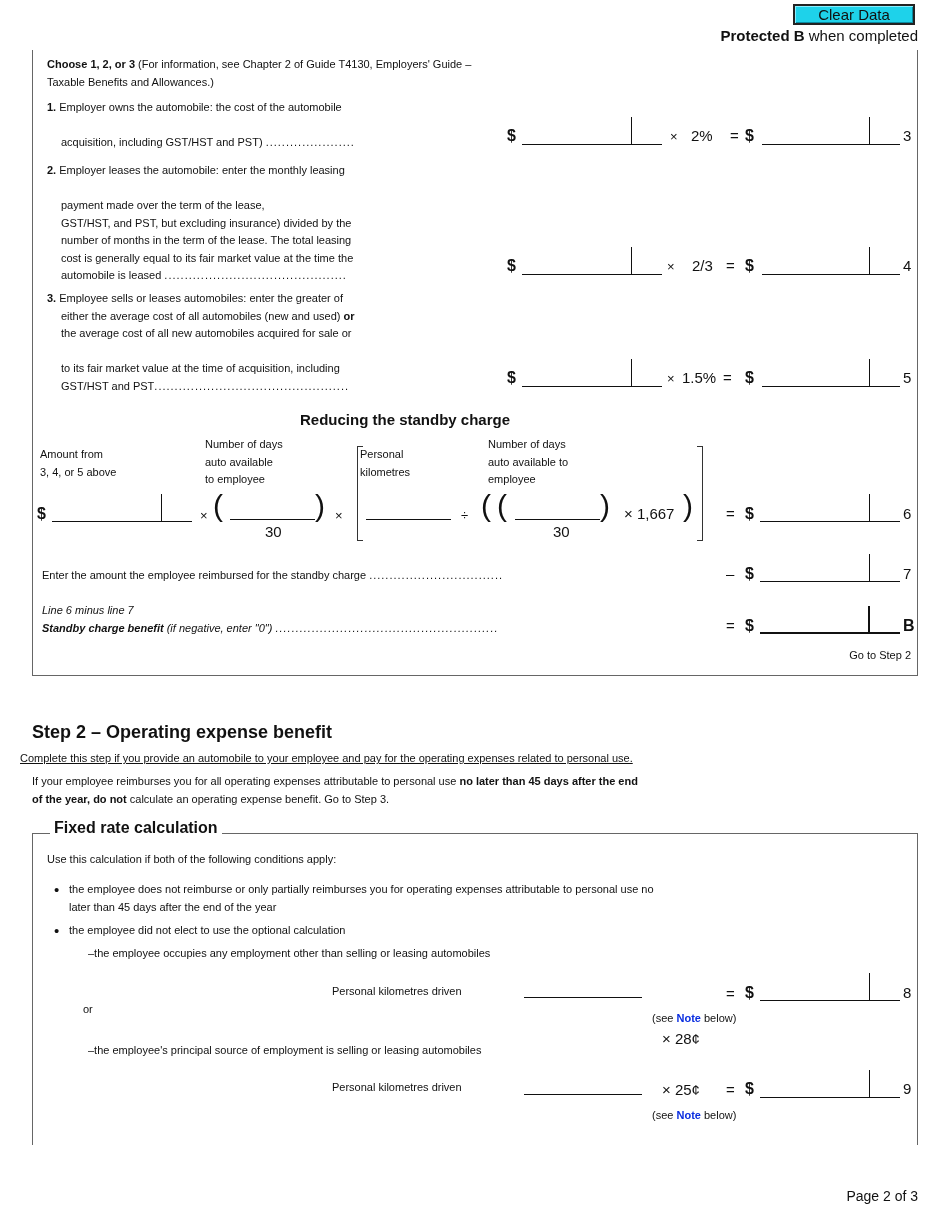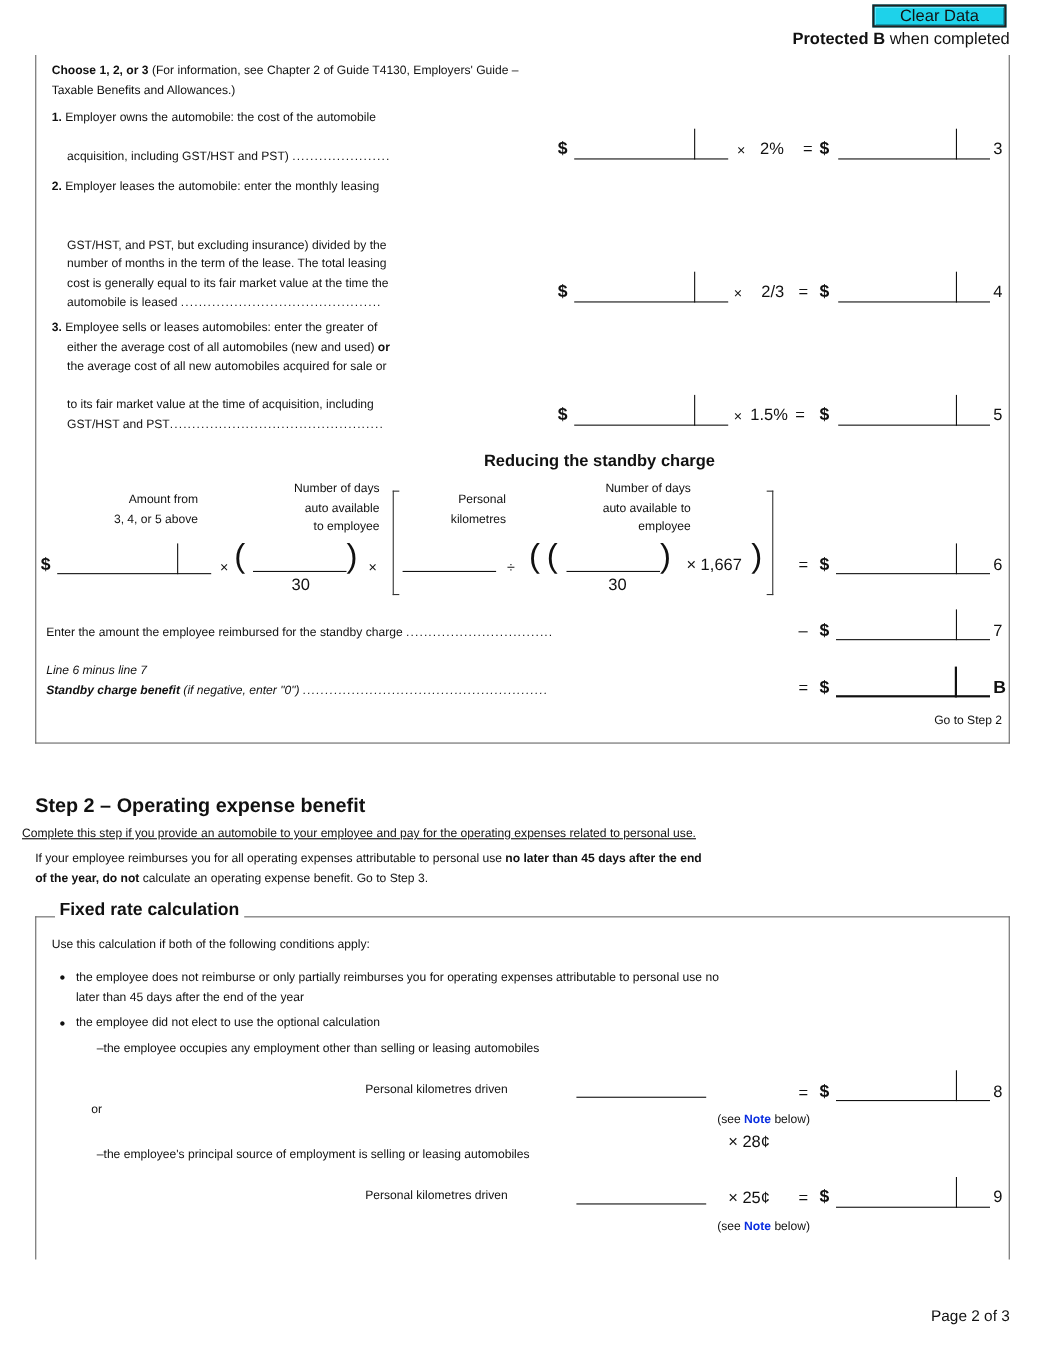"payment made over the term" span { html: none -> <span>payment made over the term of the lease,</span> }
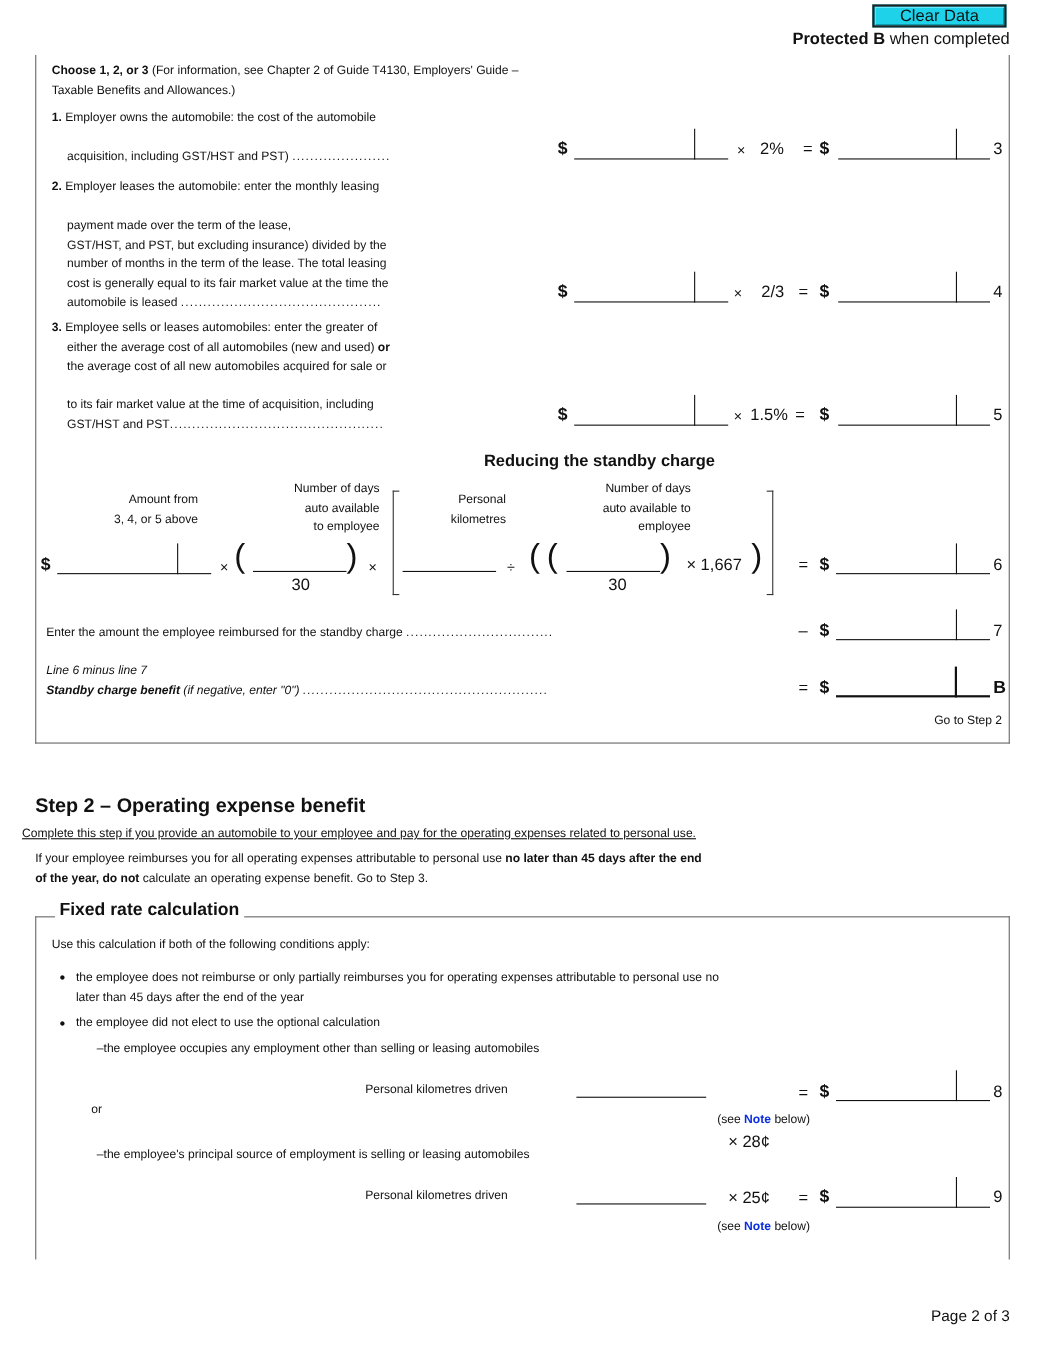"Reducing the standby charge" .center { text-align: right -> left }
